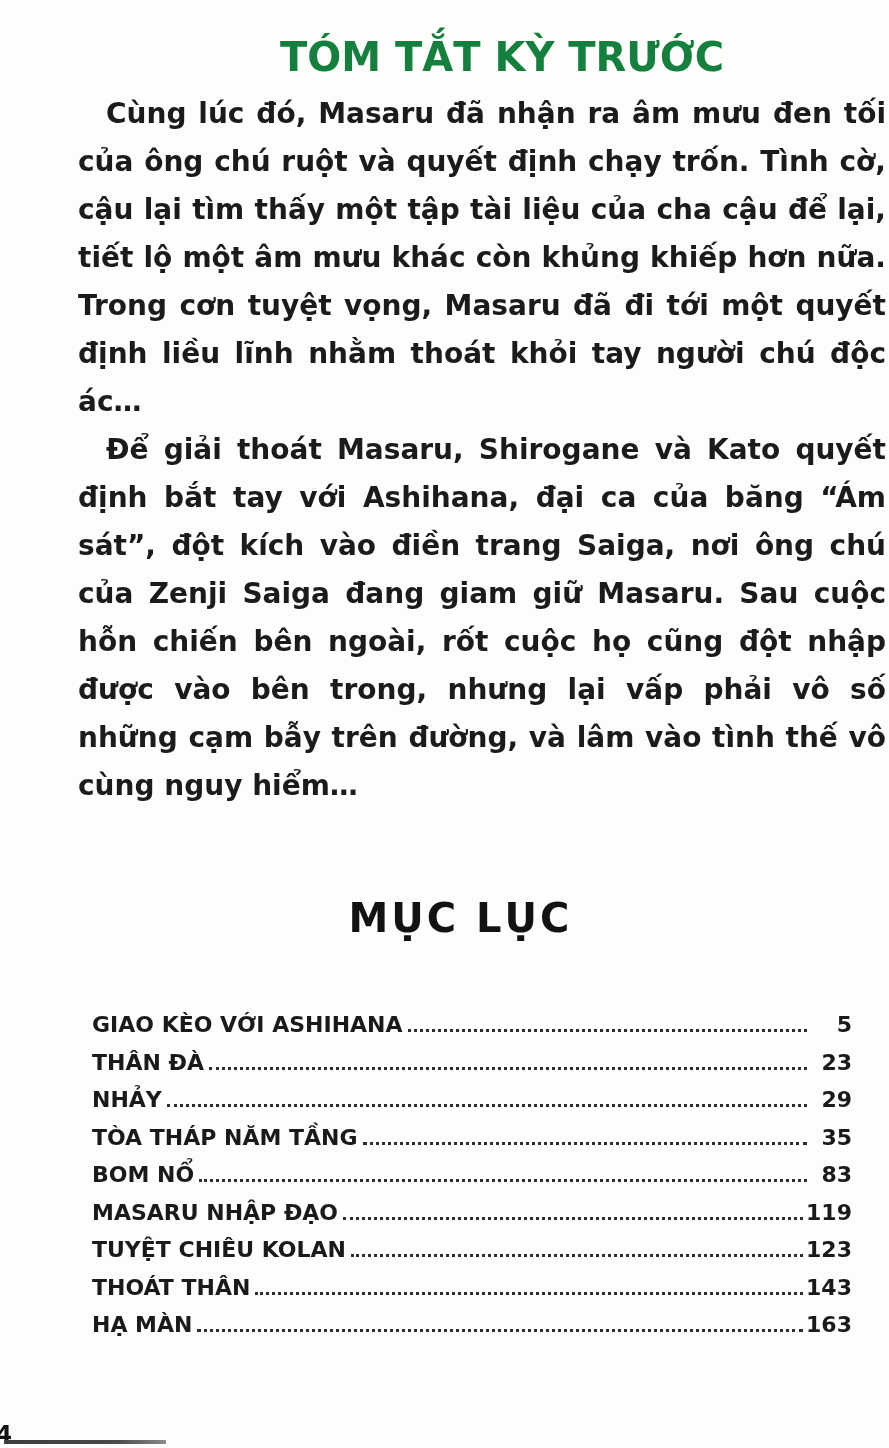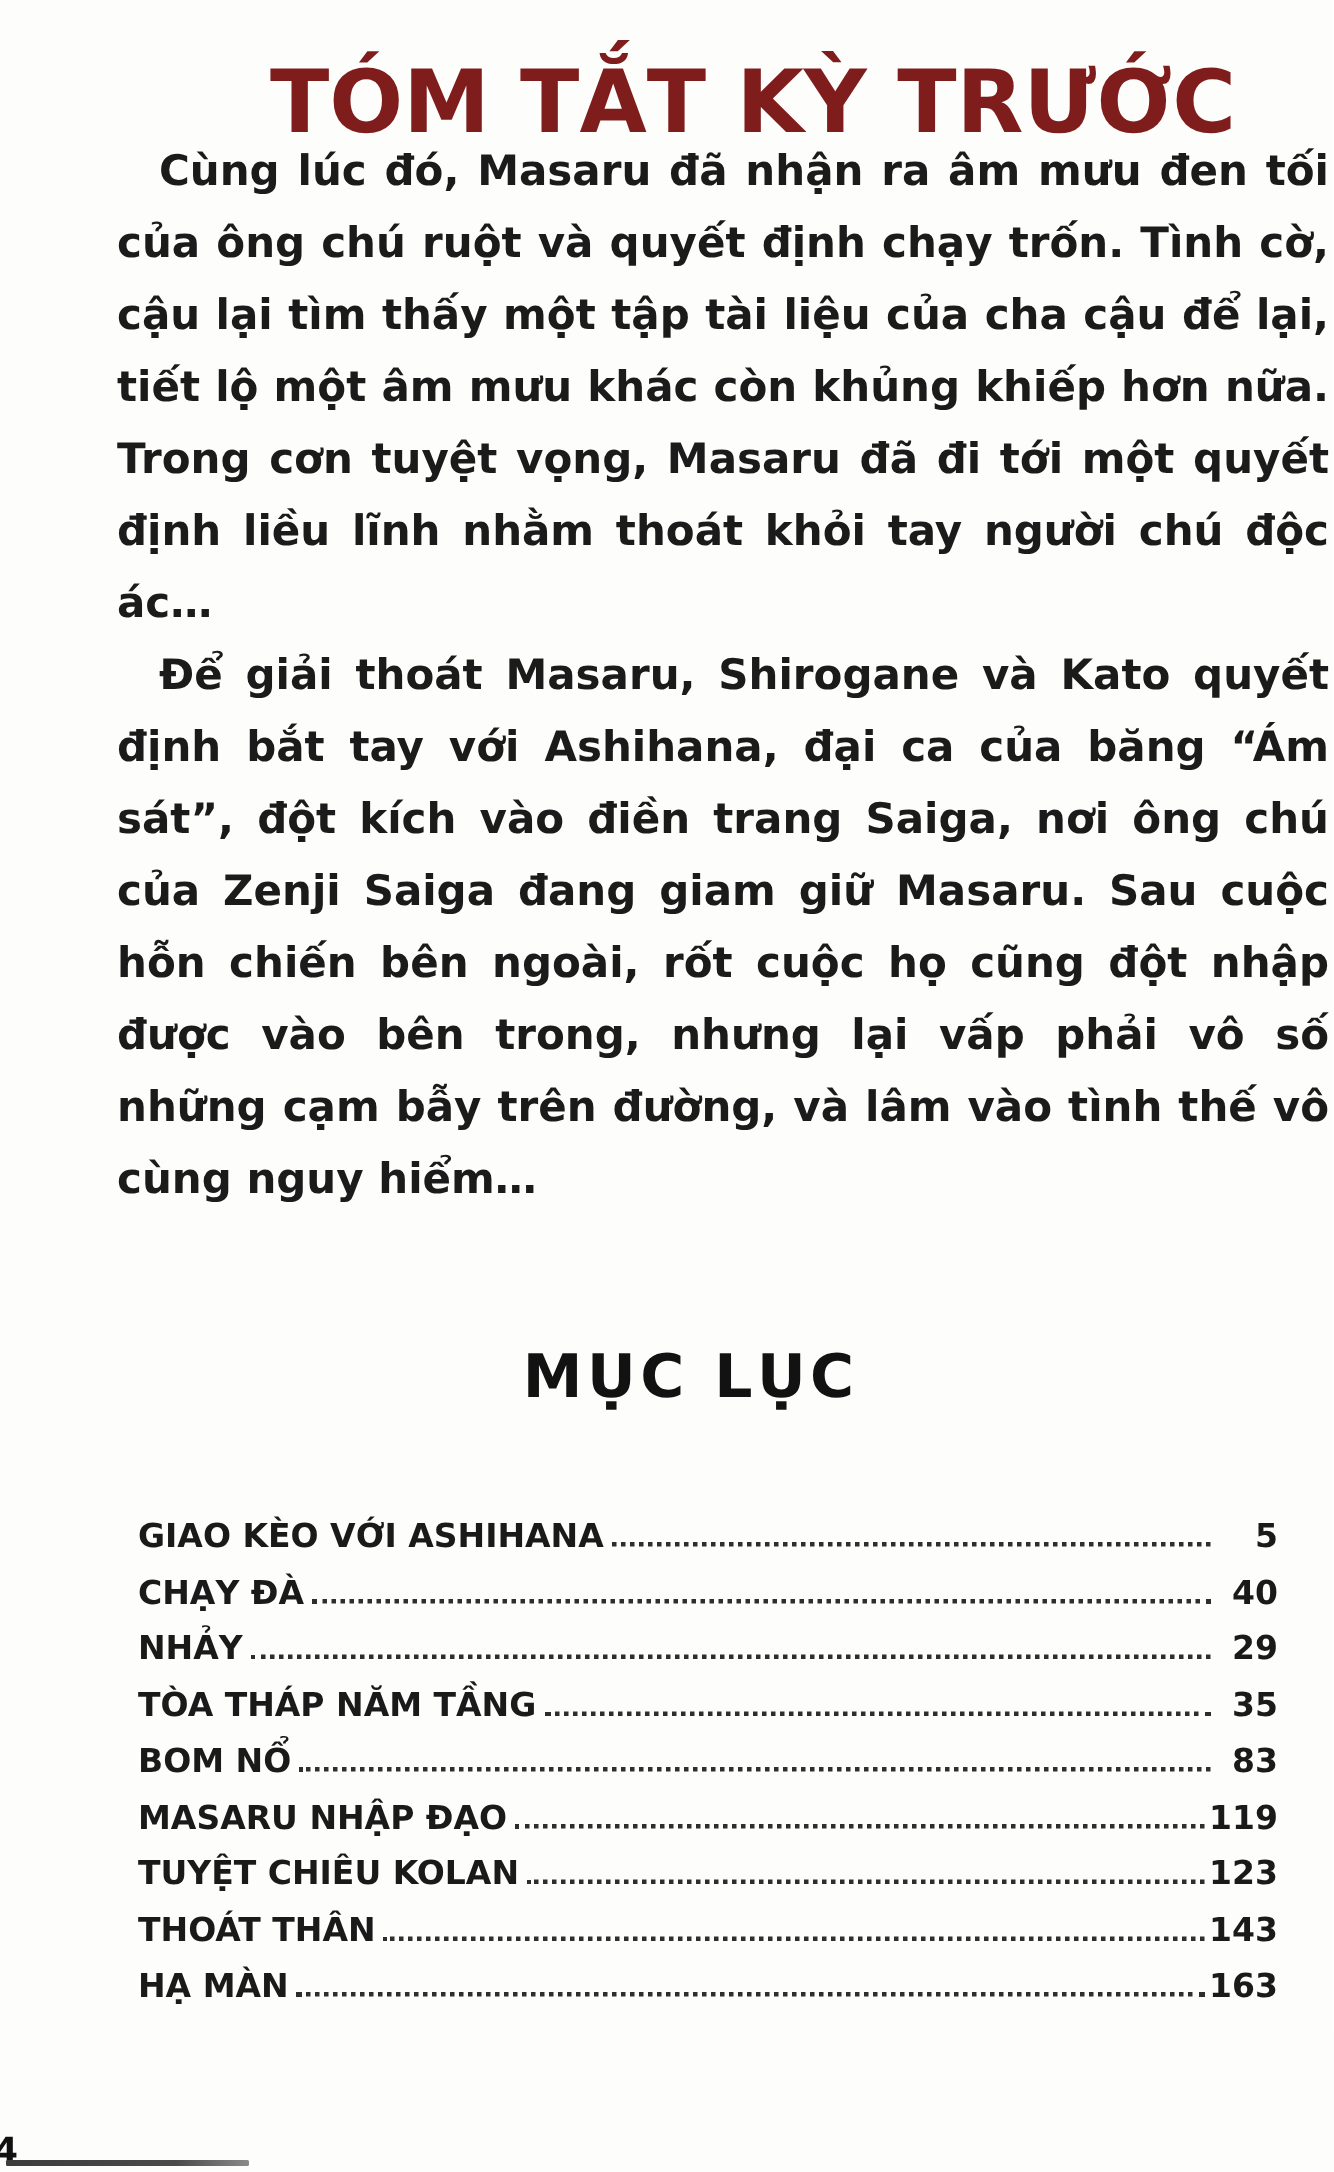"TÓM TẮT KỲ TRƯỚC" .summary-title { color: #7f1d1d -> #15803d; font-size: 58px -> 40px }
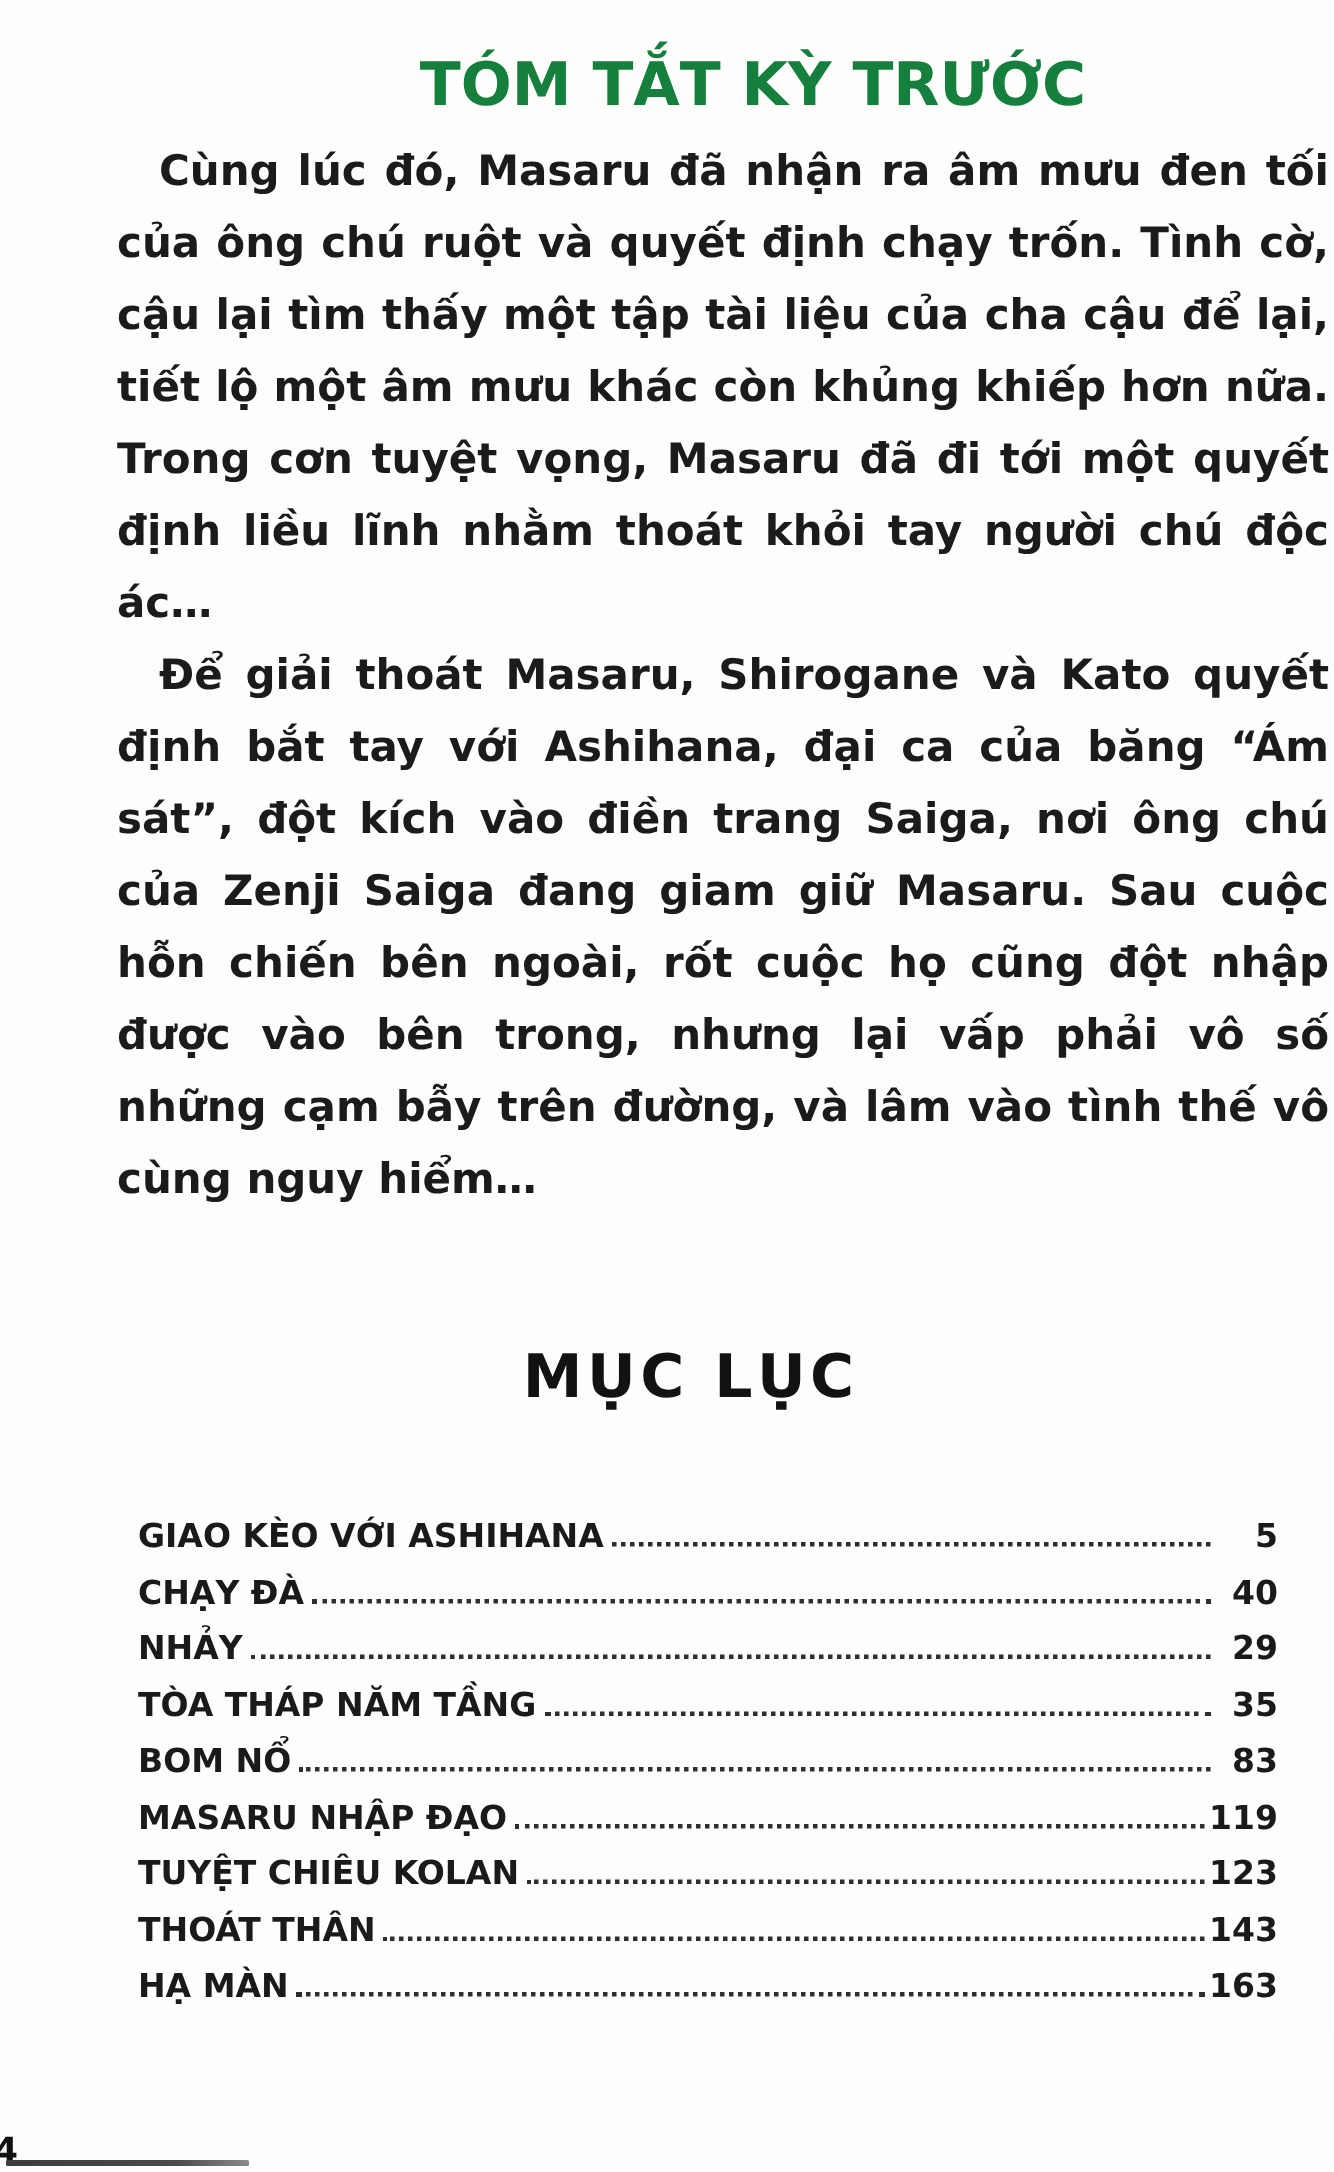"CHẠY ĐÀ" span.toc-label { text: CHẠY -> THÂN }
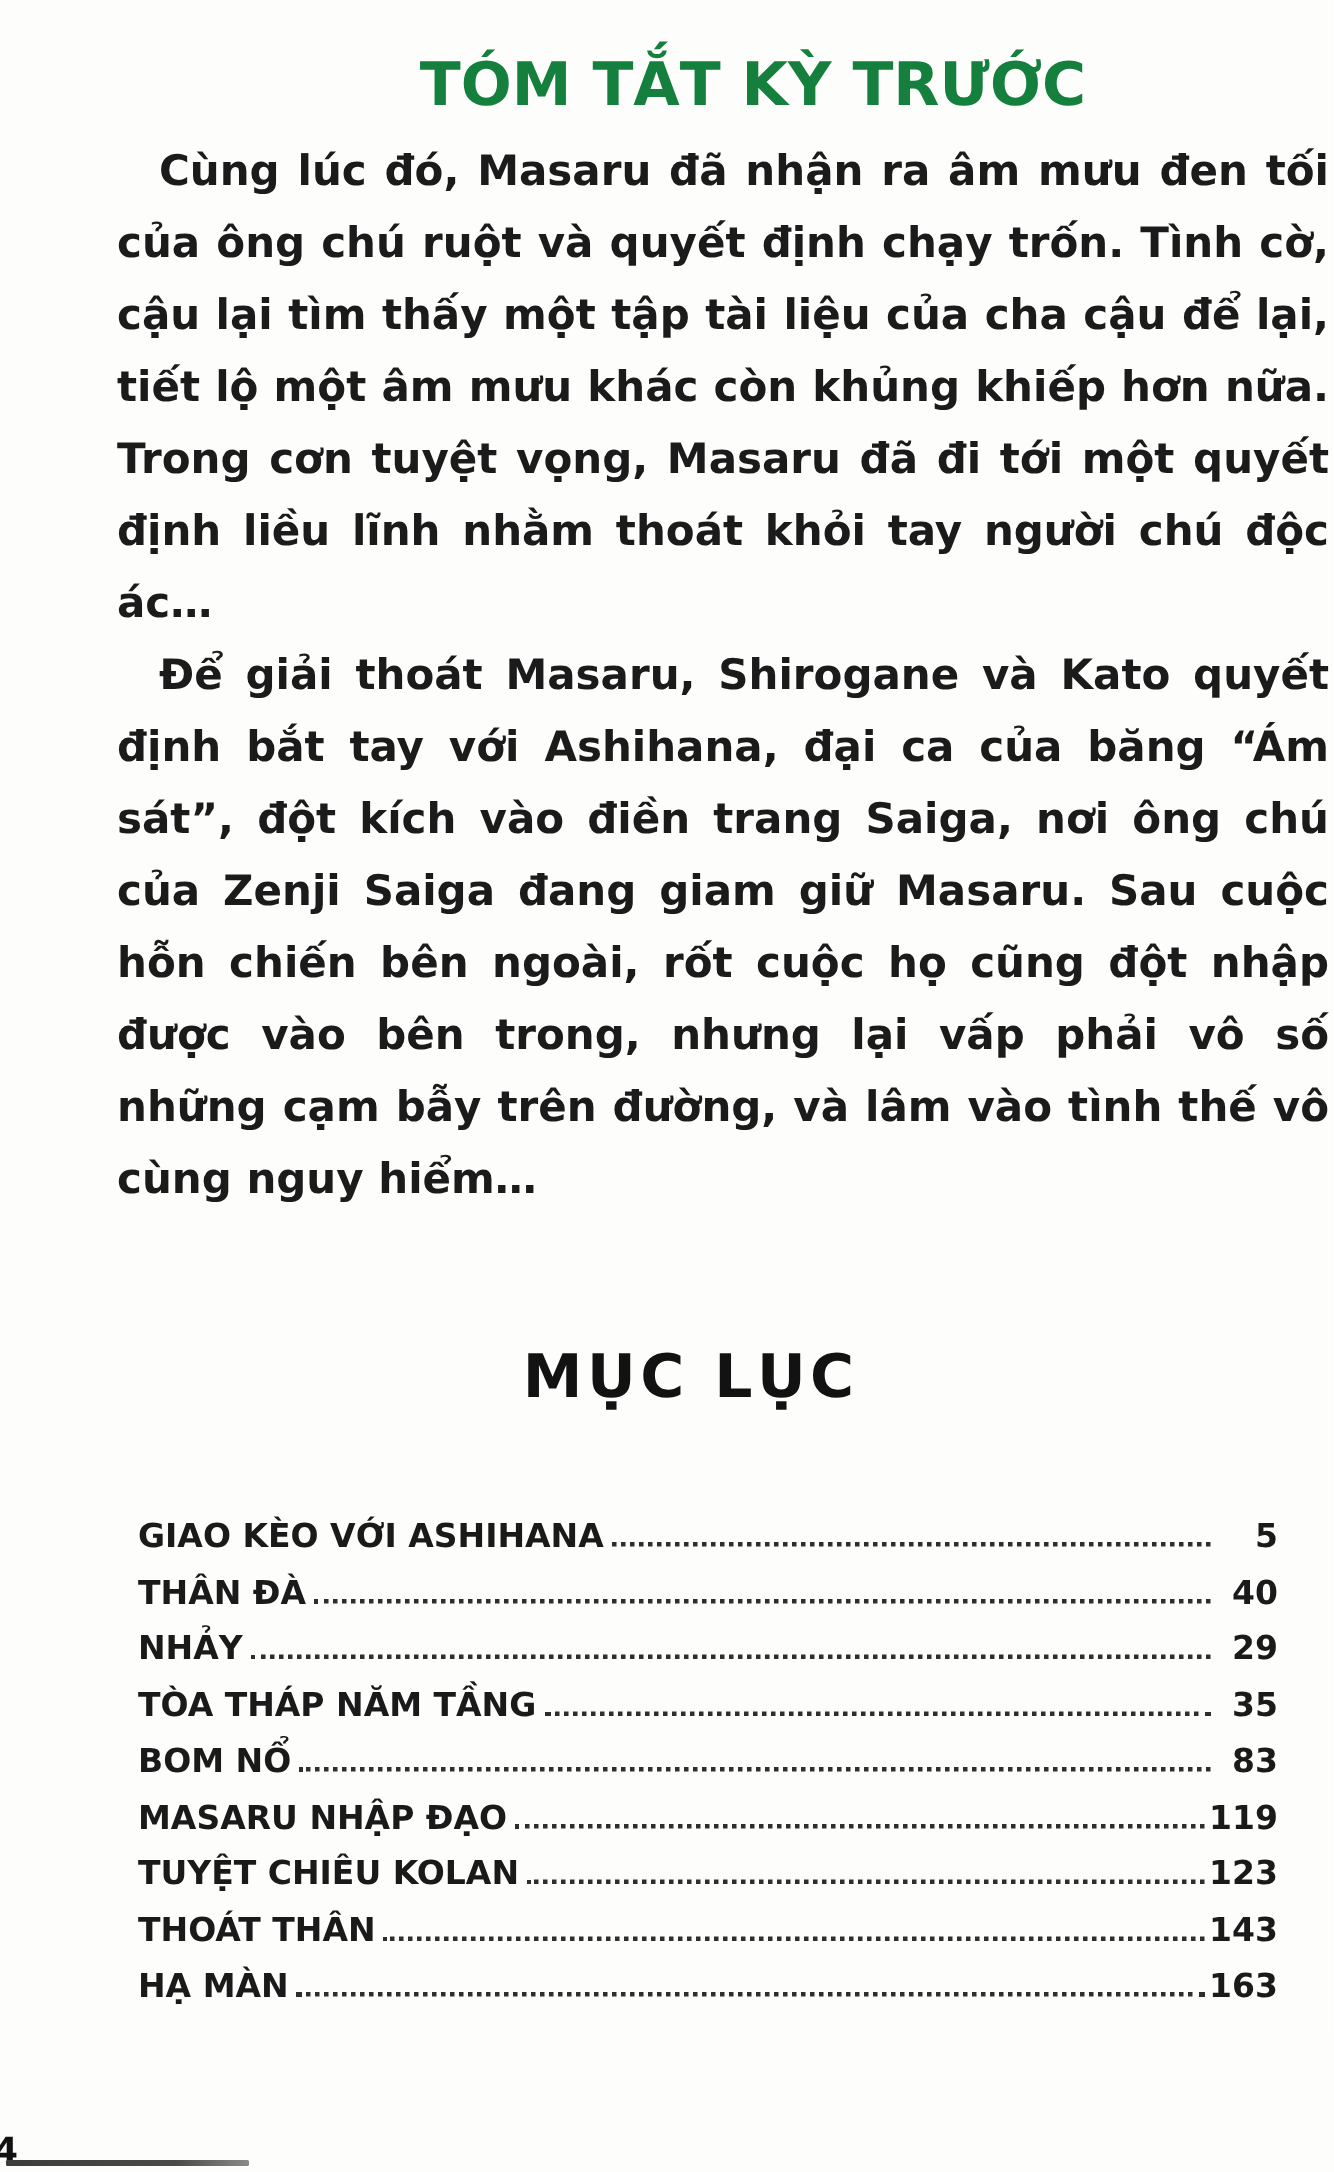"40" span.toc-page { text: 40 -> 23 }
